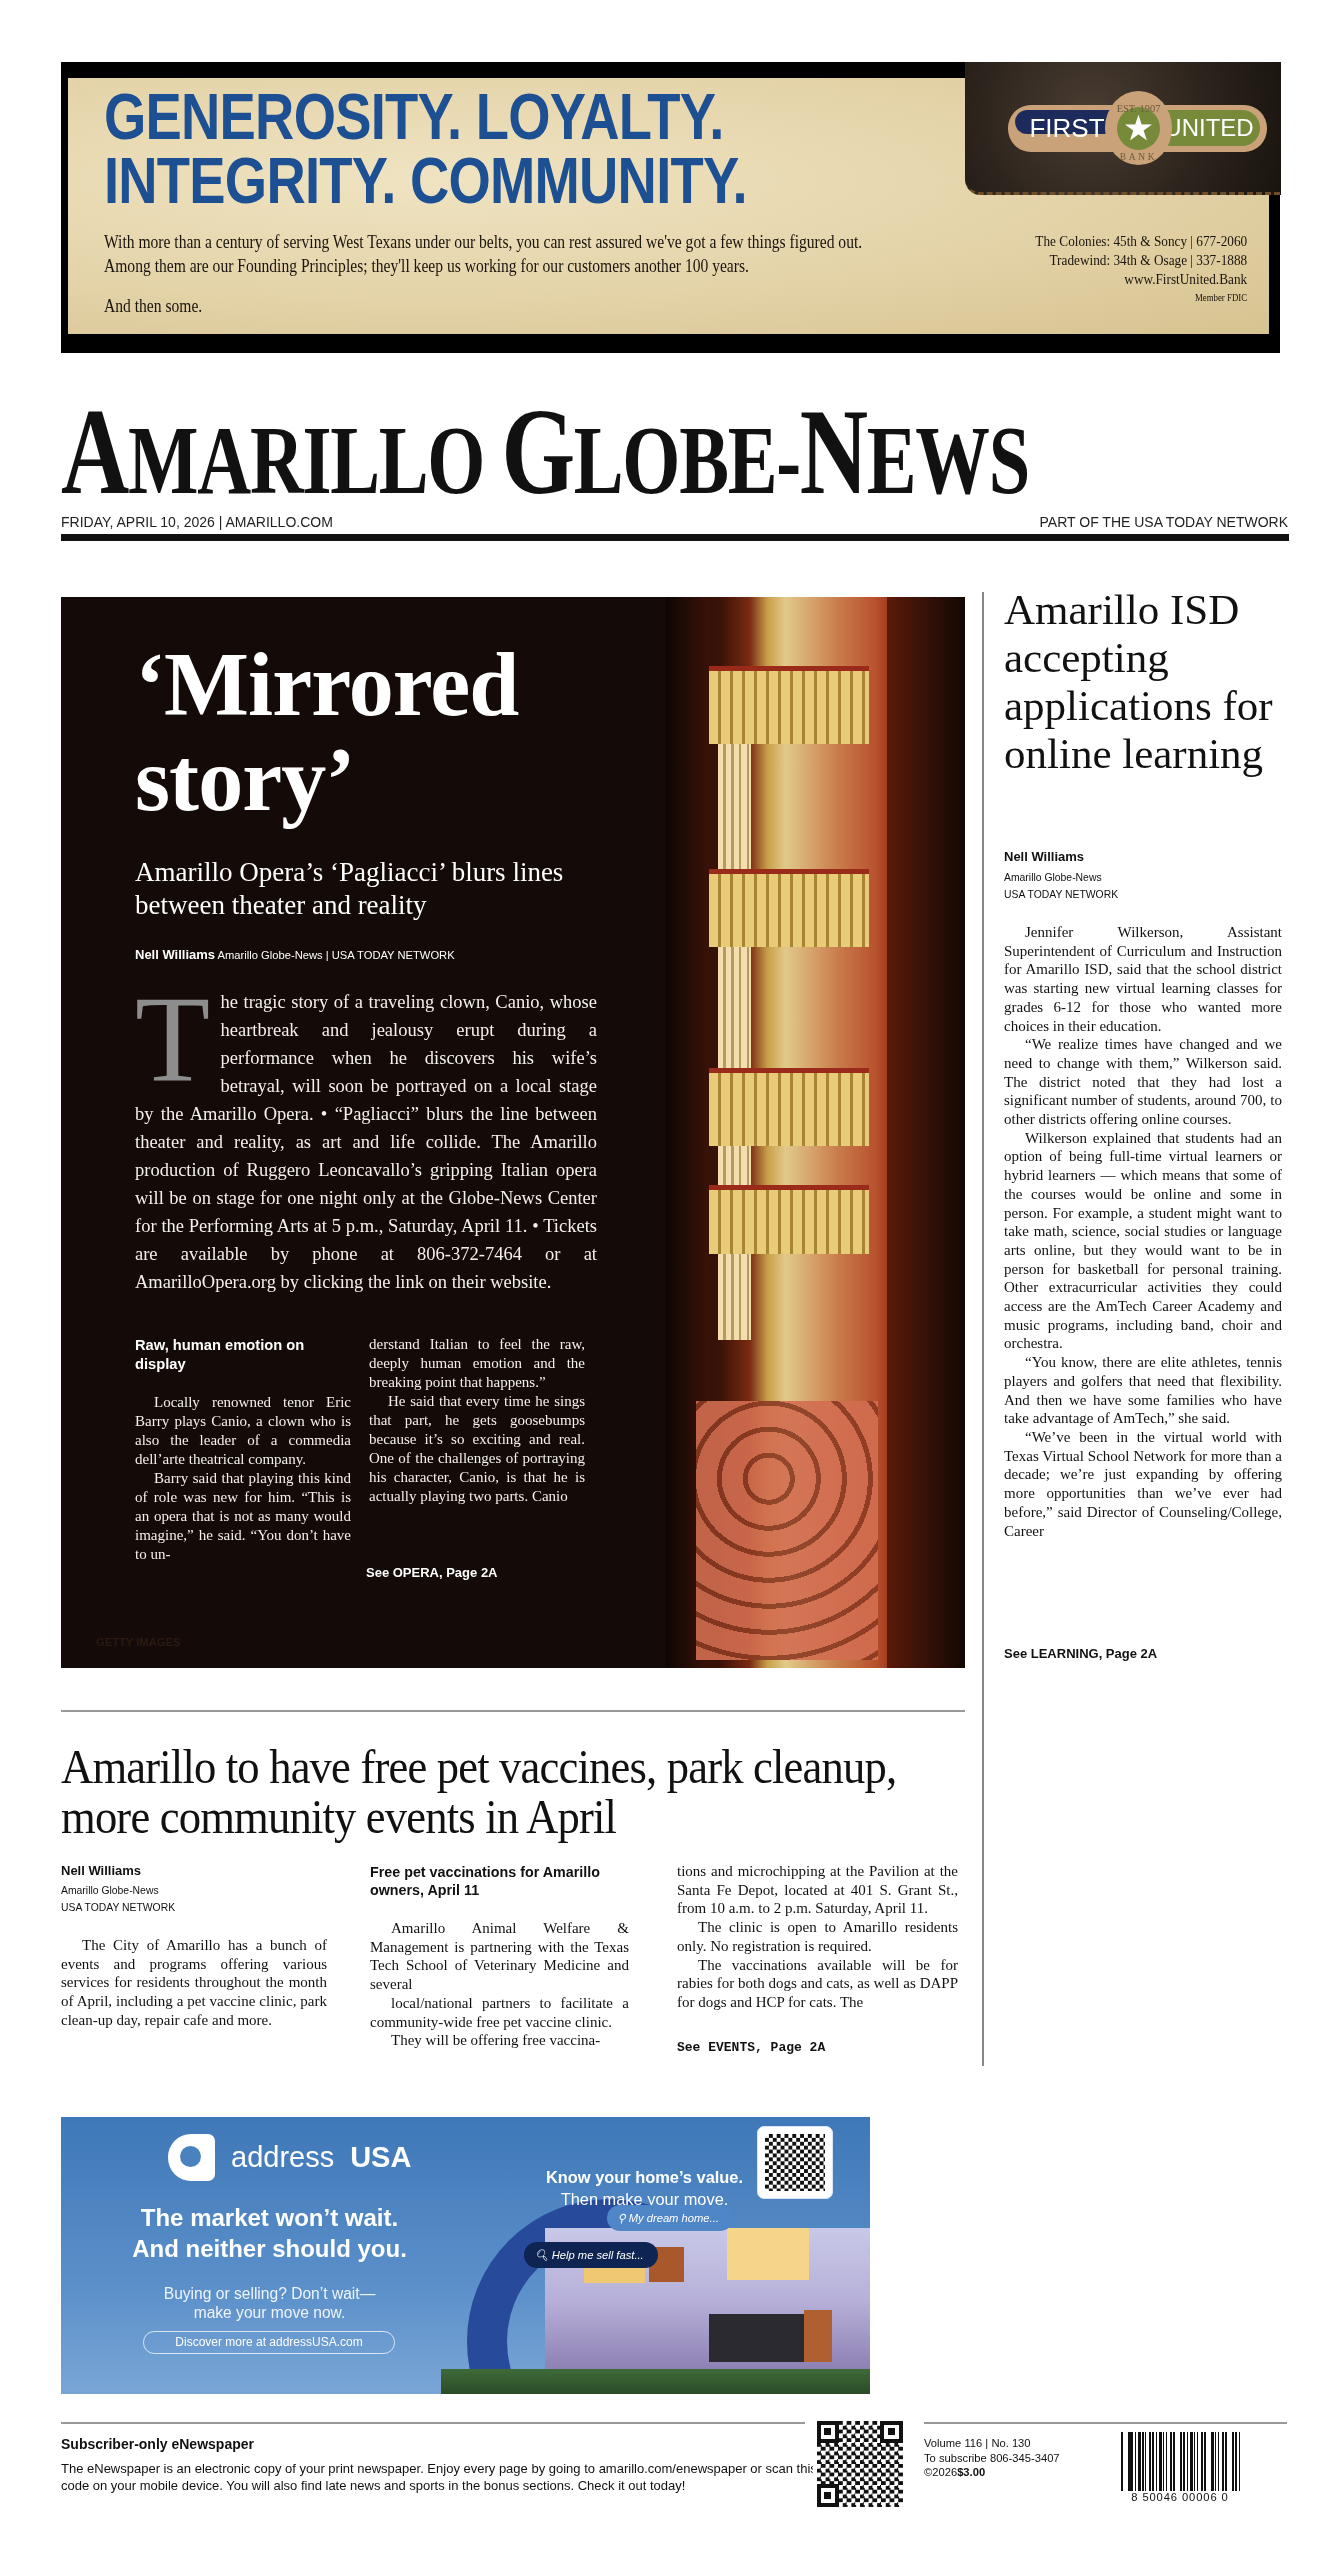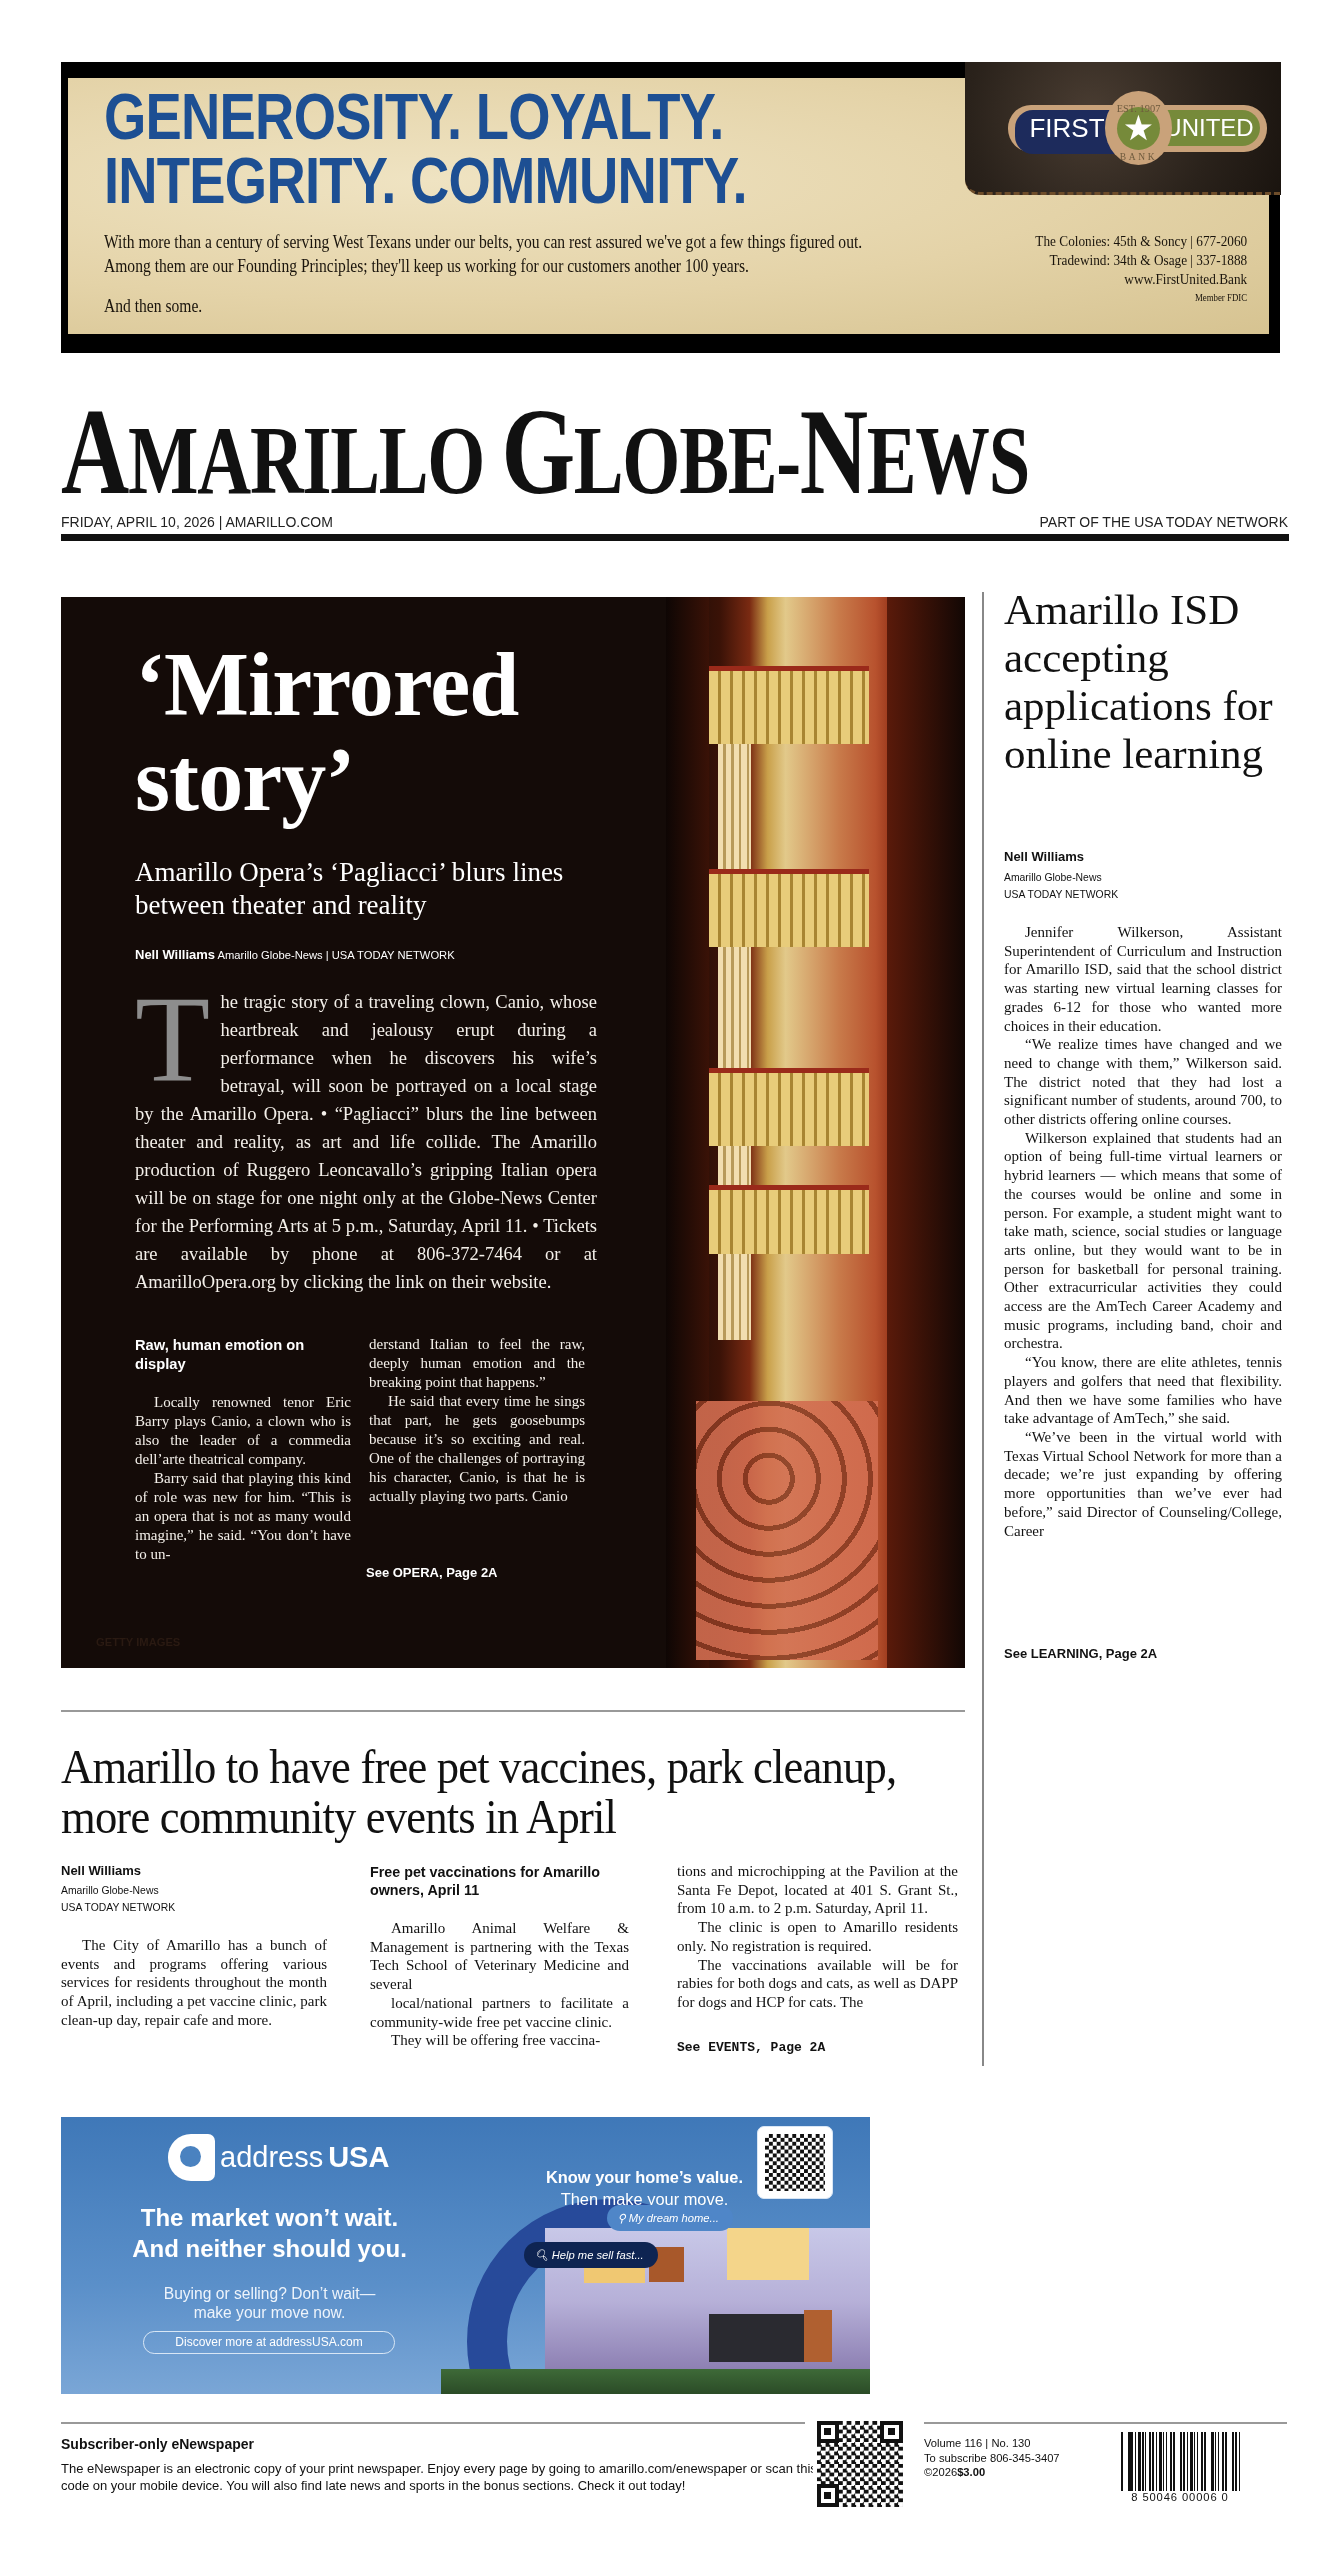"FIRST" #top-ad .logo .first { height: 44px -> 24px }
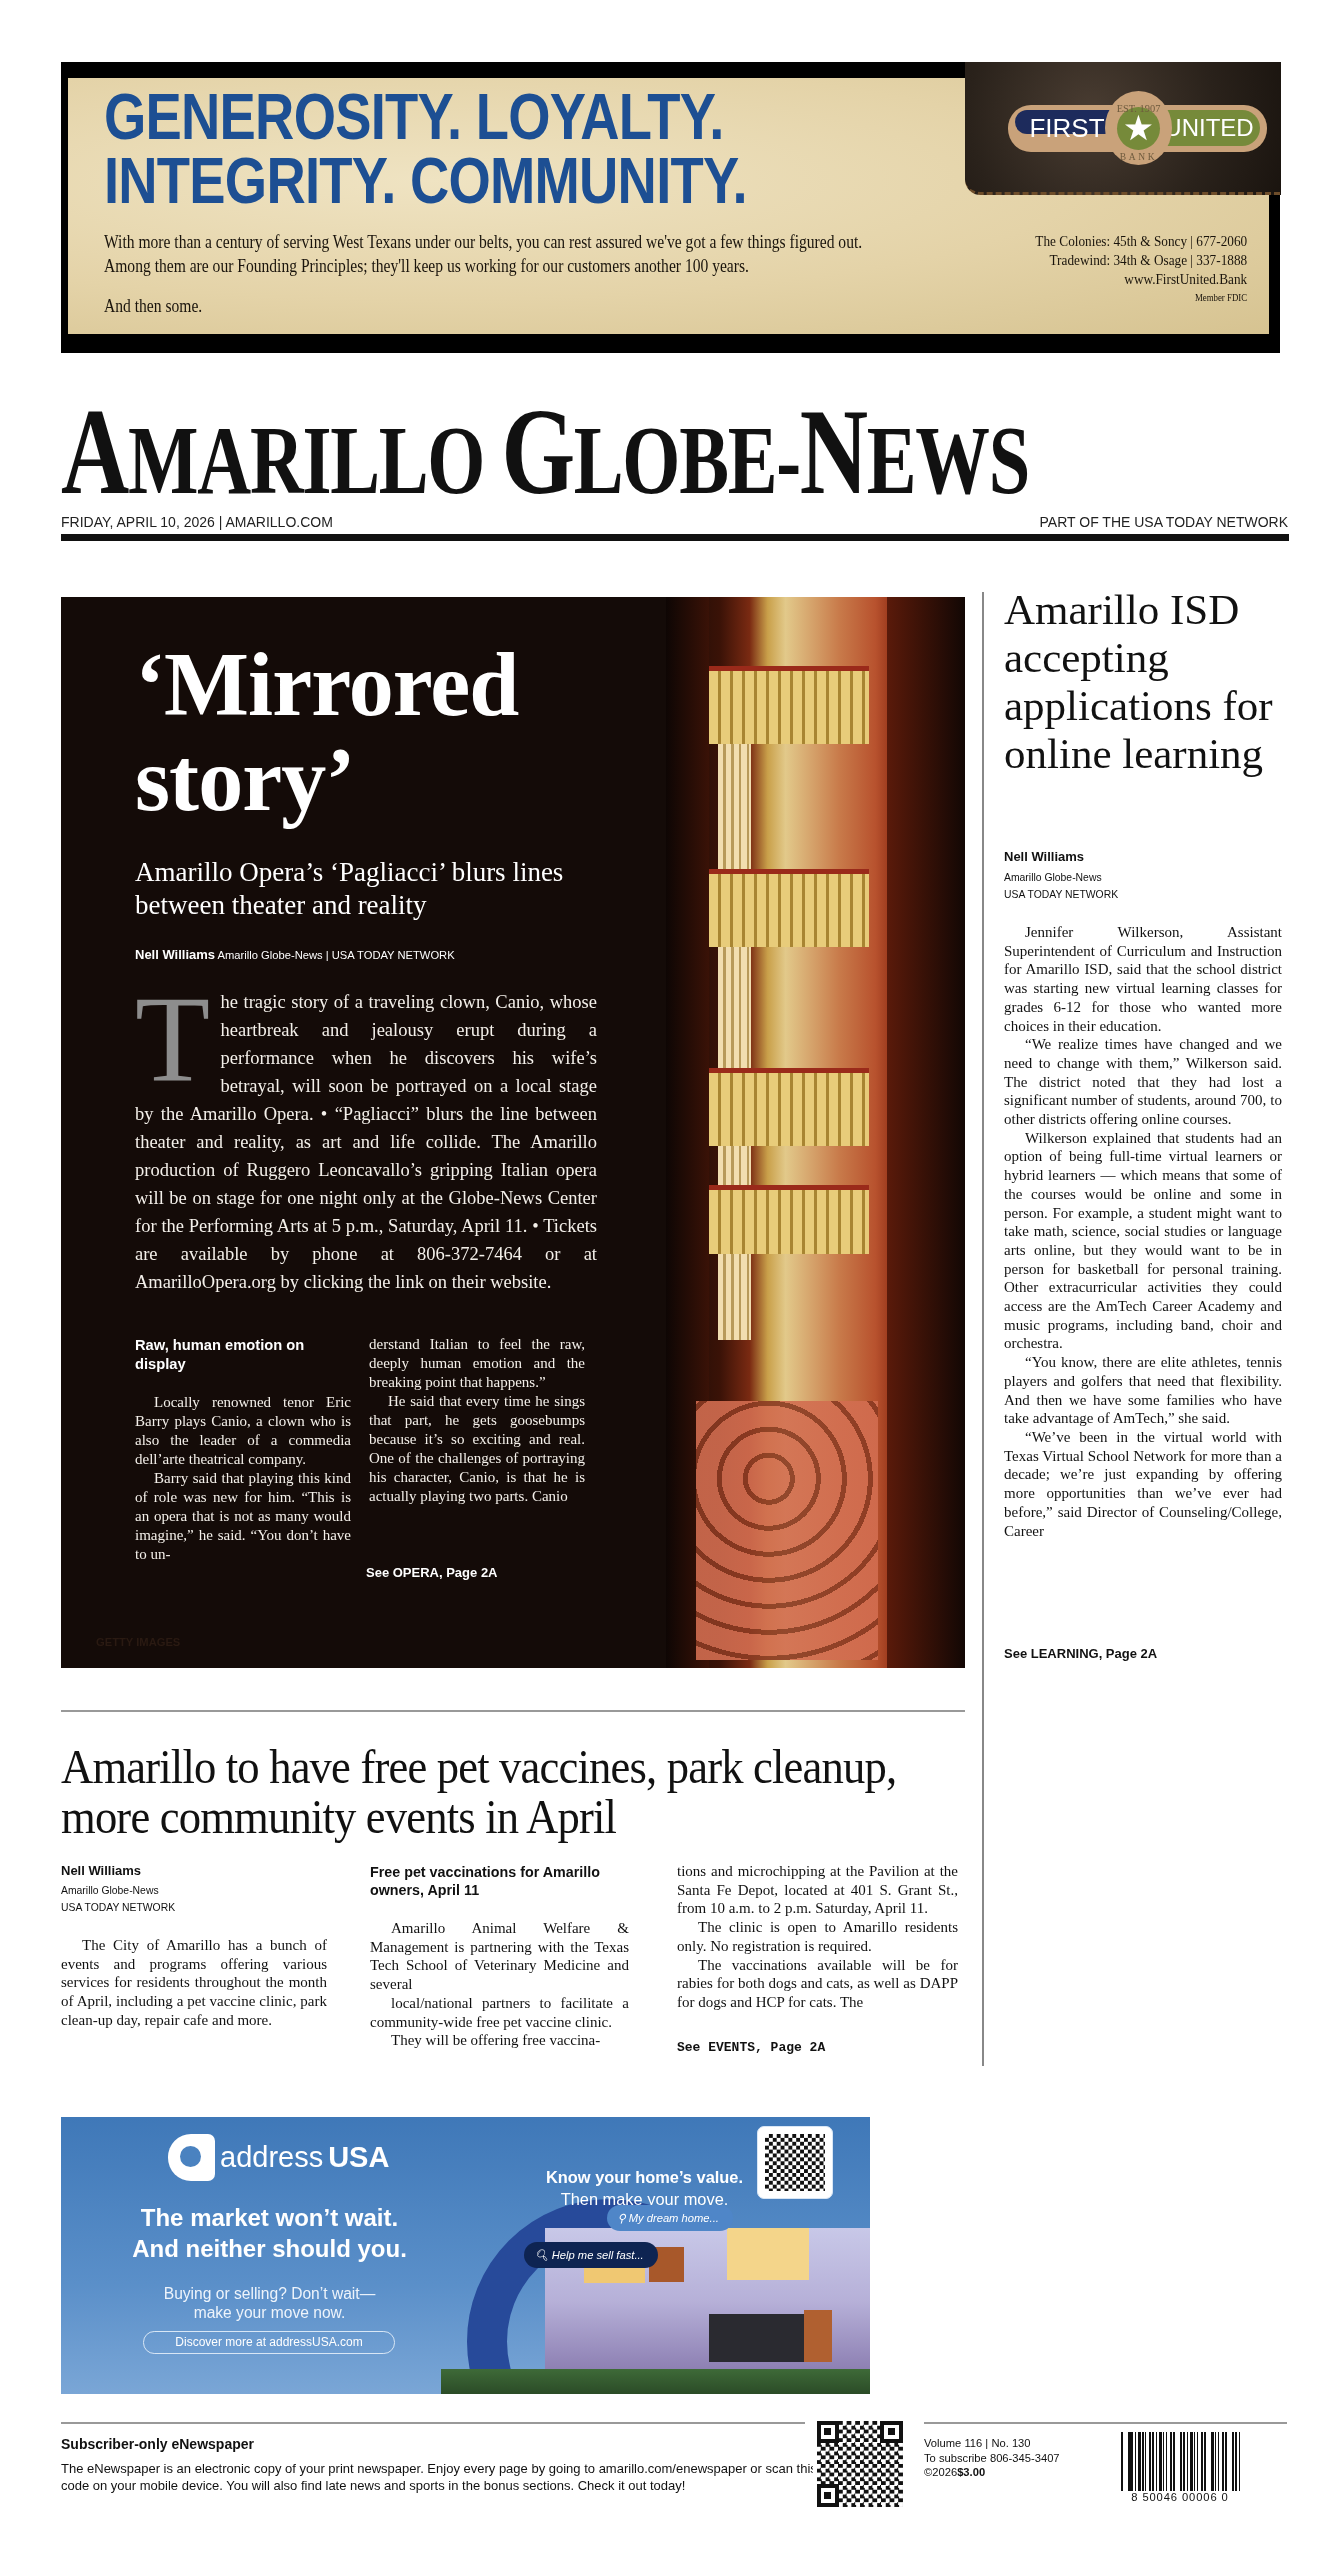"address" #house-ad .logo { gap: 5px -> 16px }
